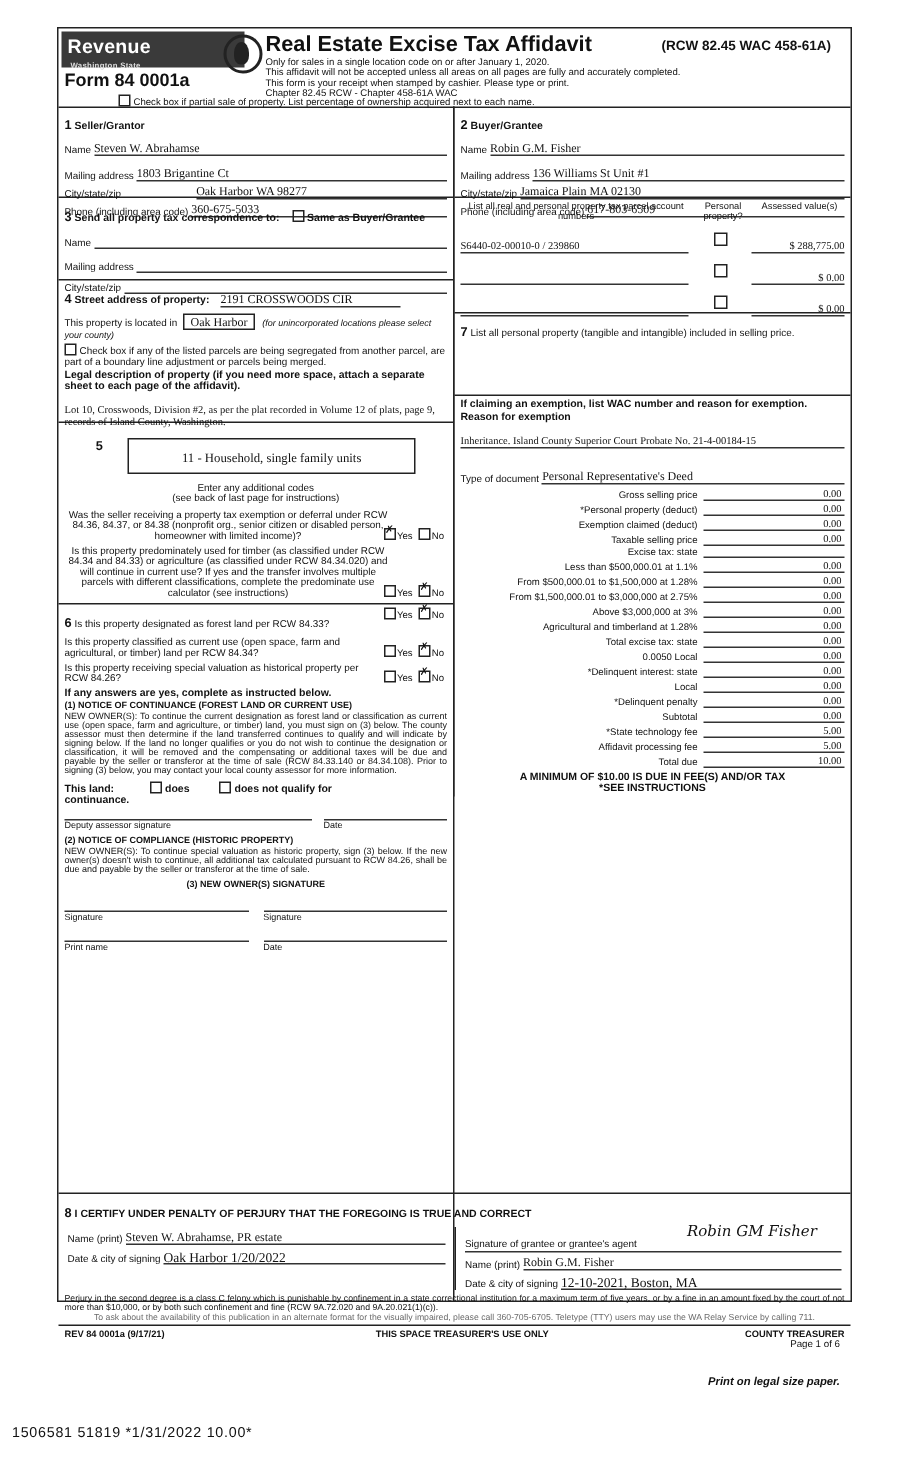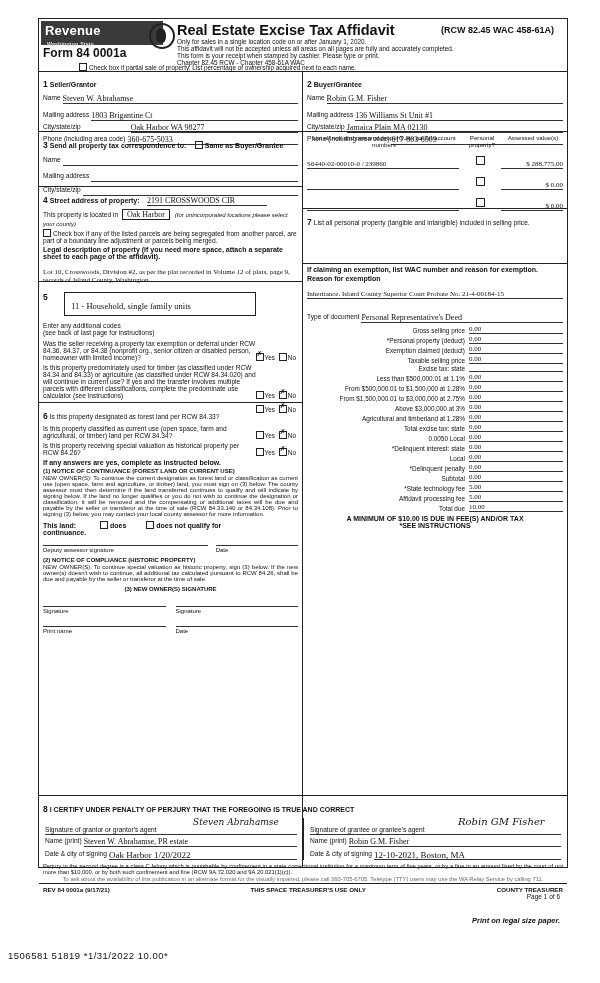"Steven W. Abrahamse" .row { align-items: none -> flex-end }
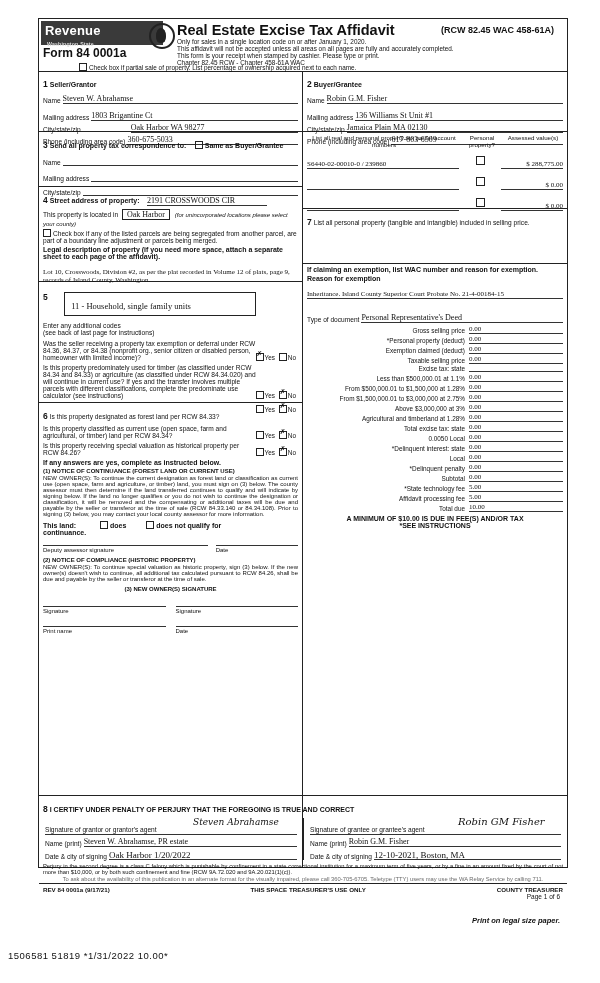"5 11 - Household, single" div.sect { text-align: none -> center }
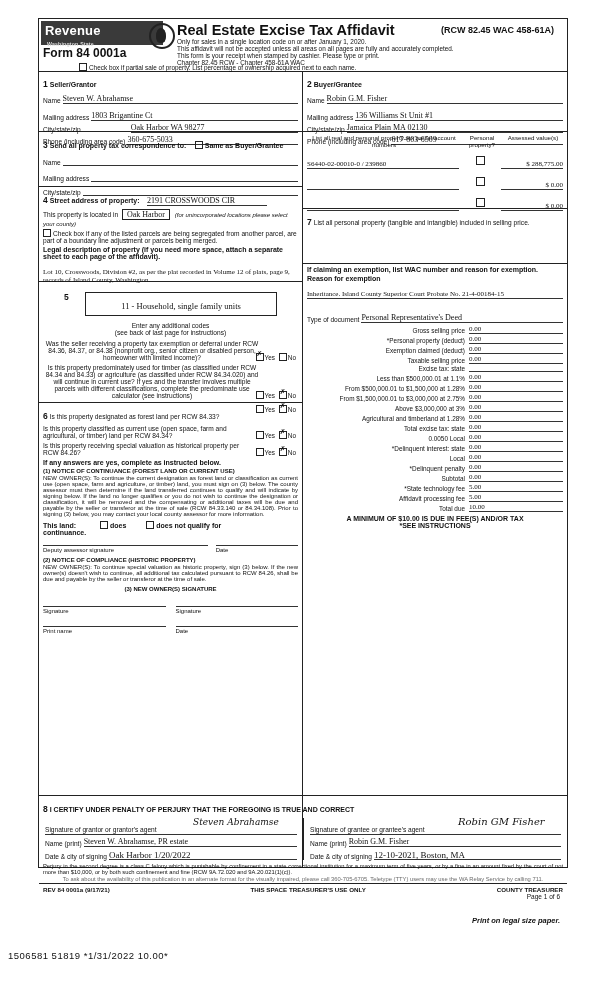"0.00" .moneyline { text-align: none -> right }
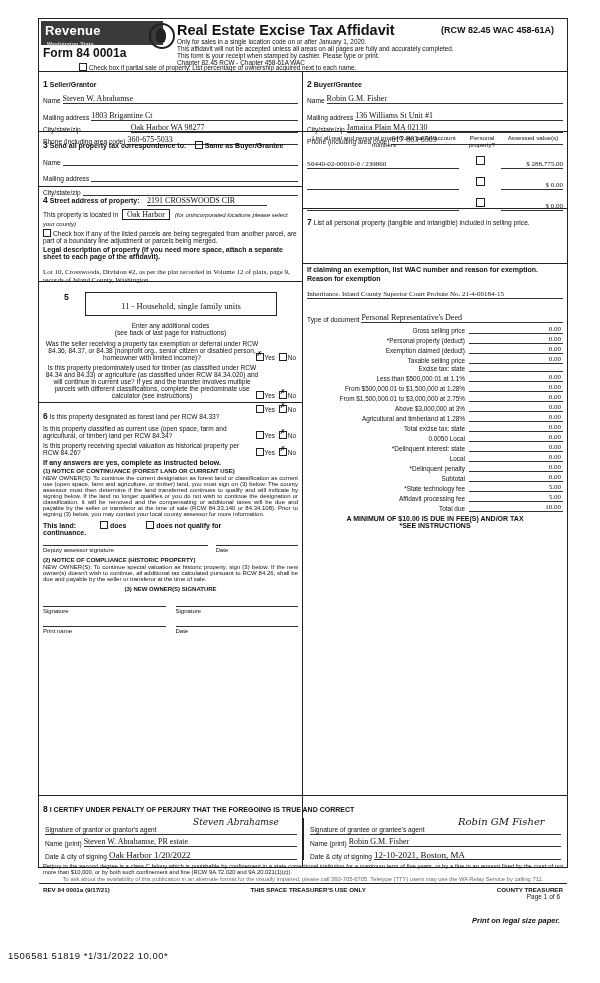"Steven Abrahamse" div { html: <div> <span>Signature of grantor or grantor's agent</span> <span>Steven Abrahamse</span> </div> -> none }
